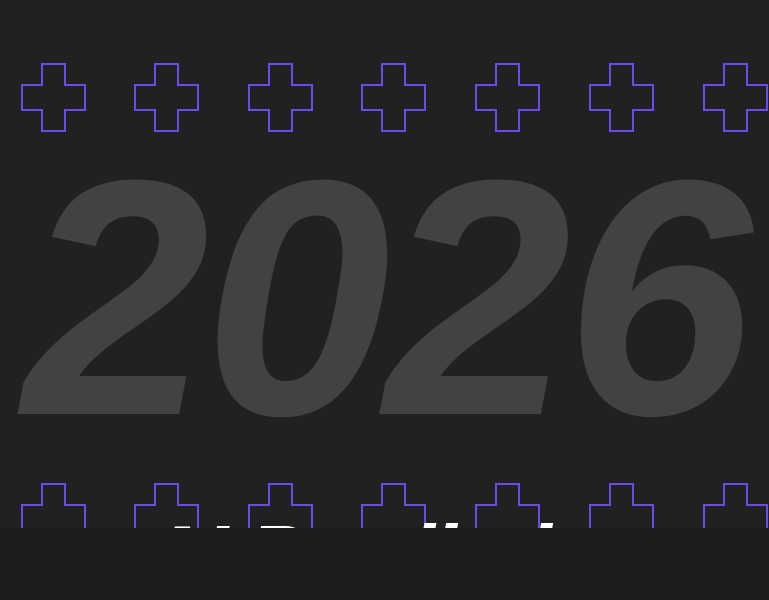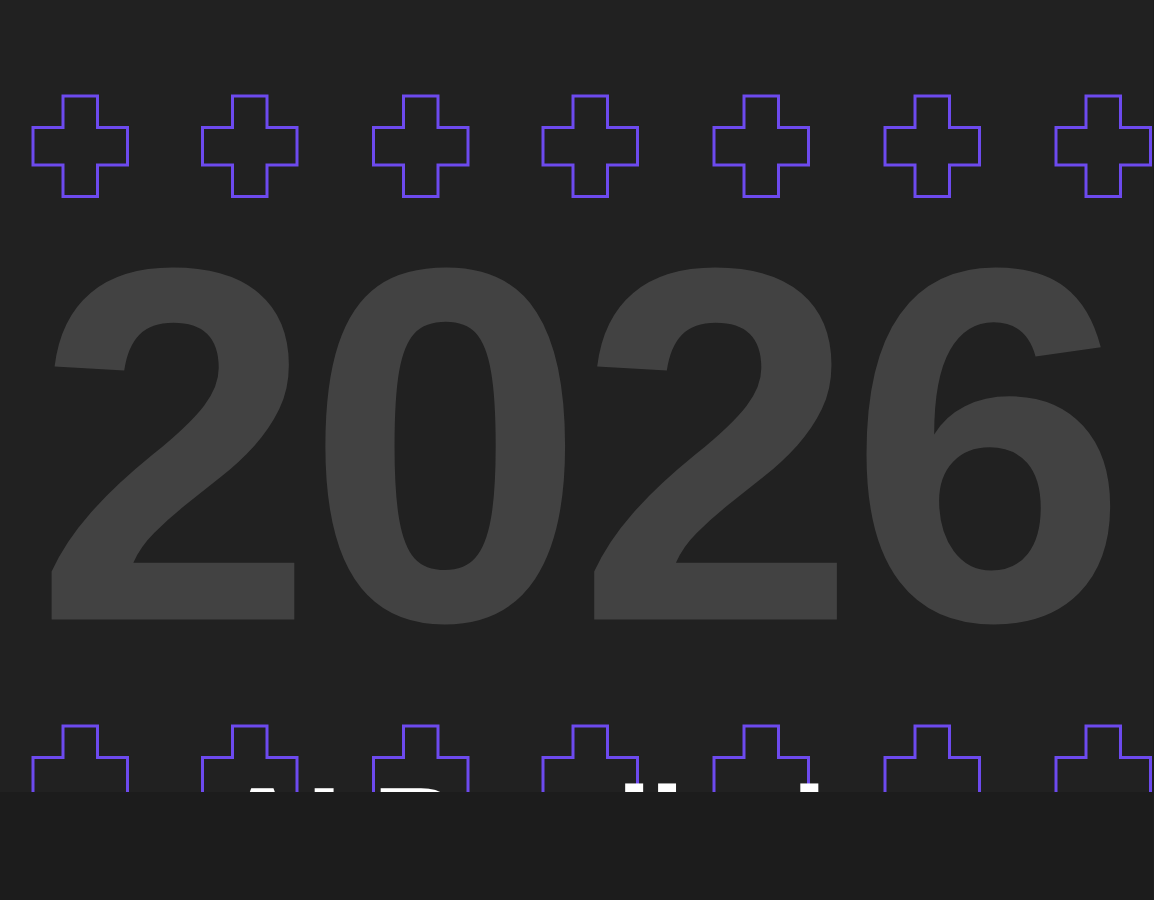"2026" #stage { font-style: none -> italic }
